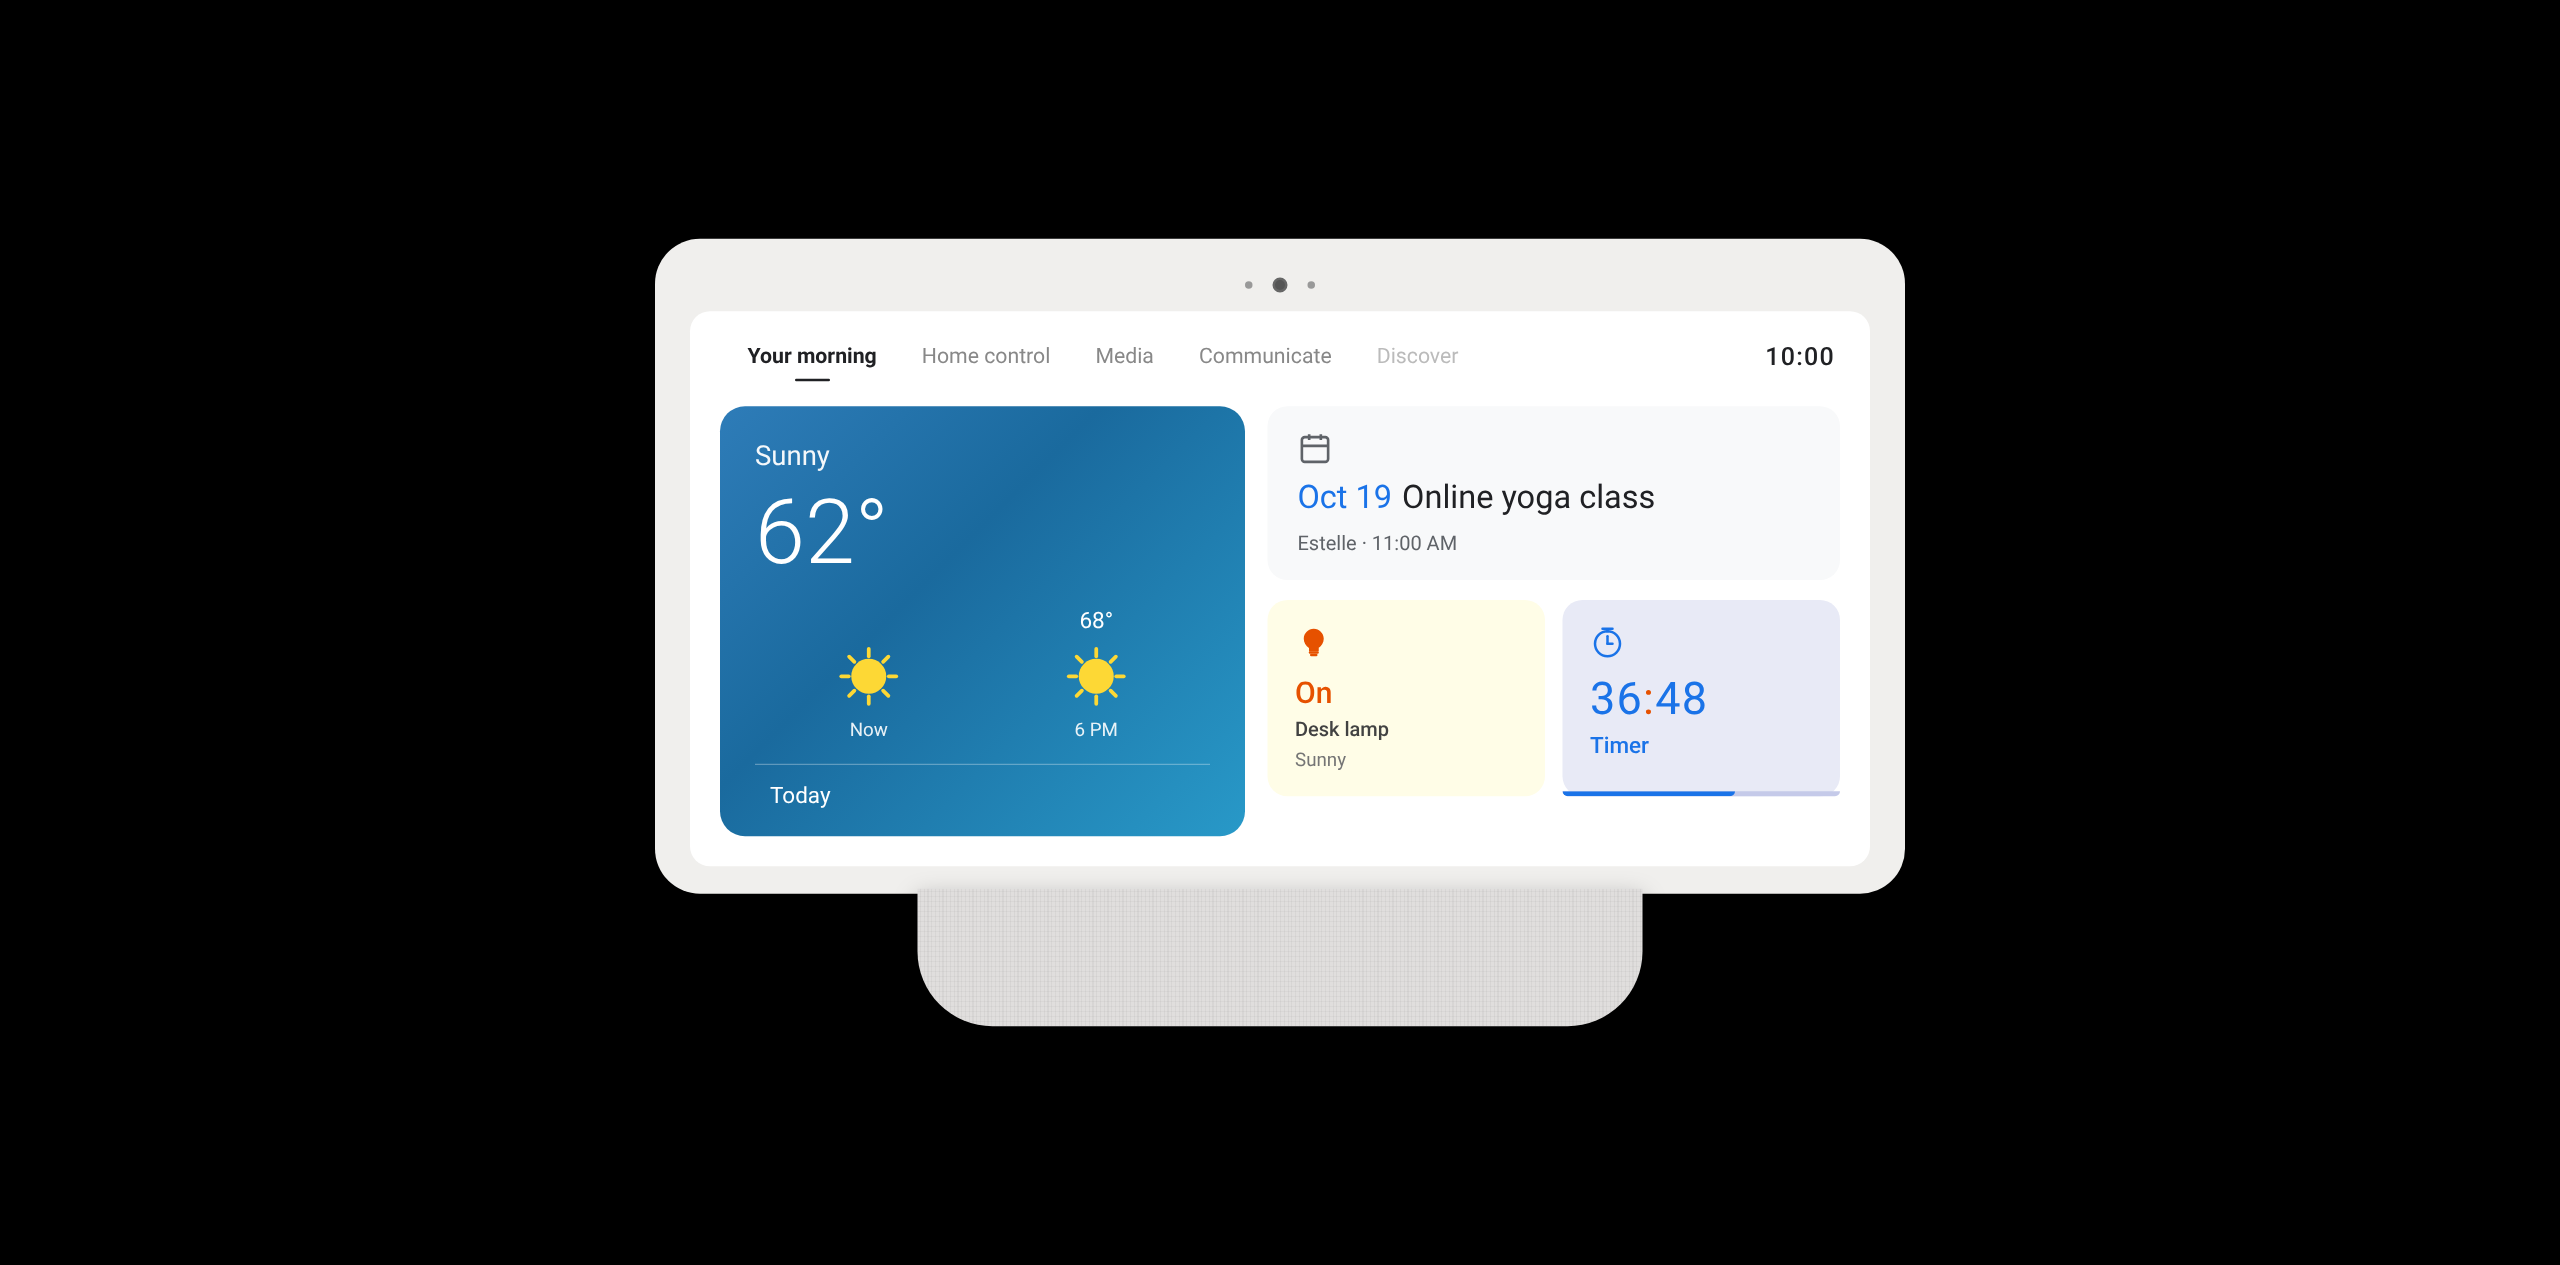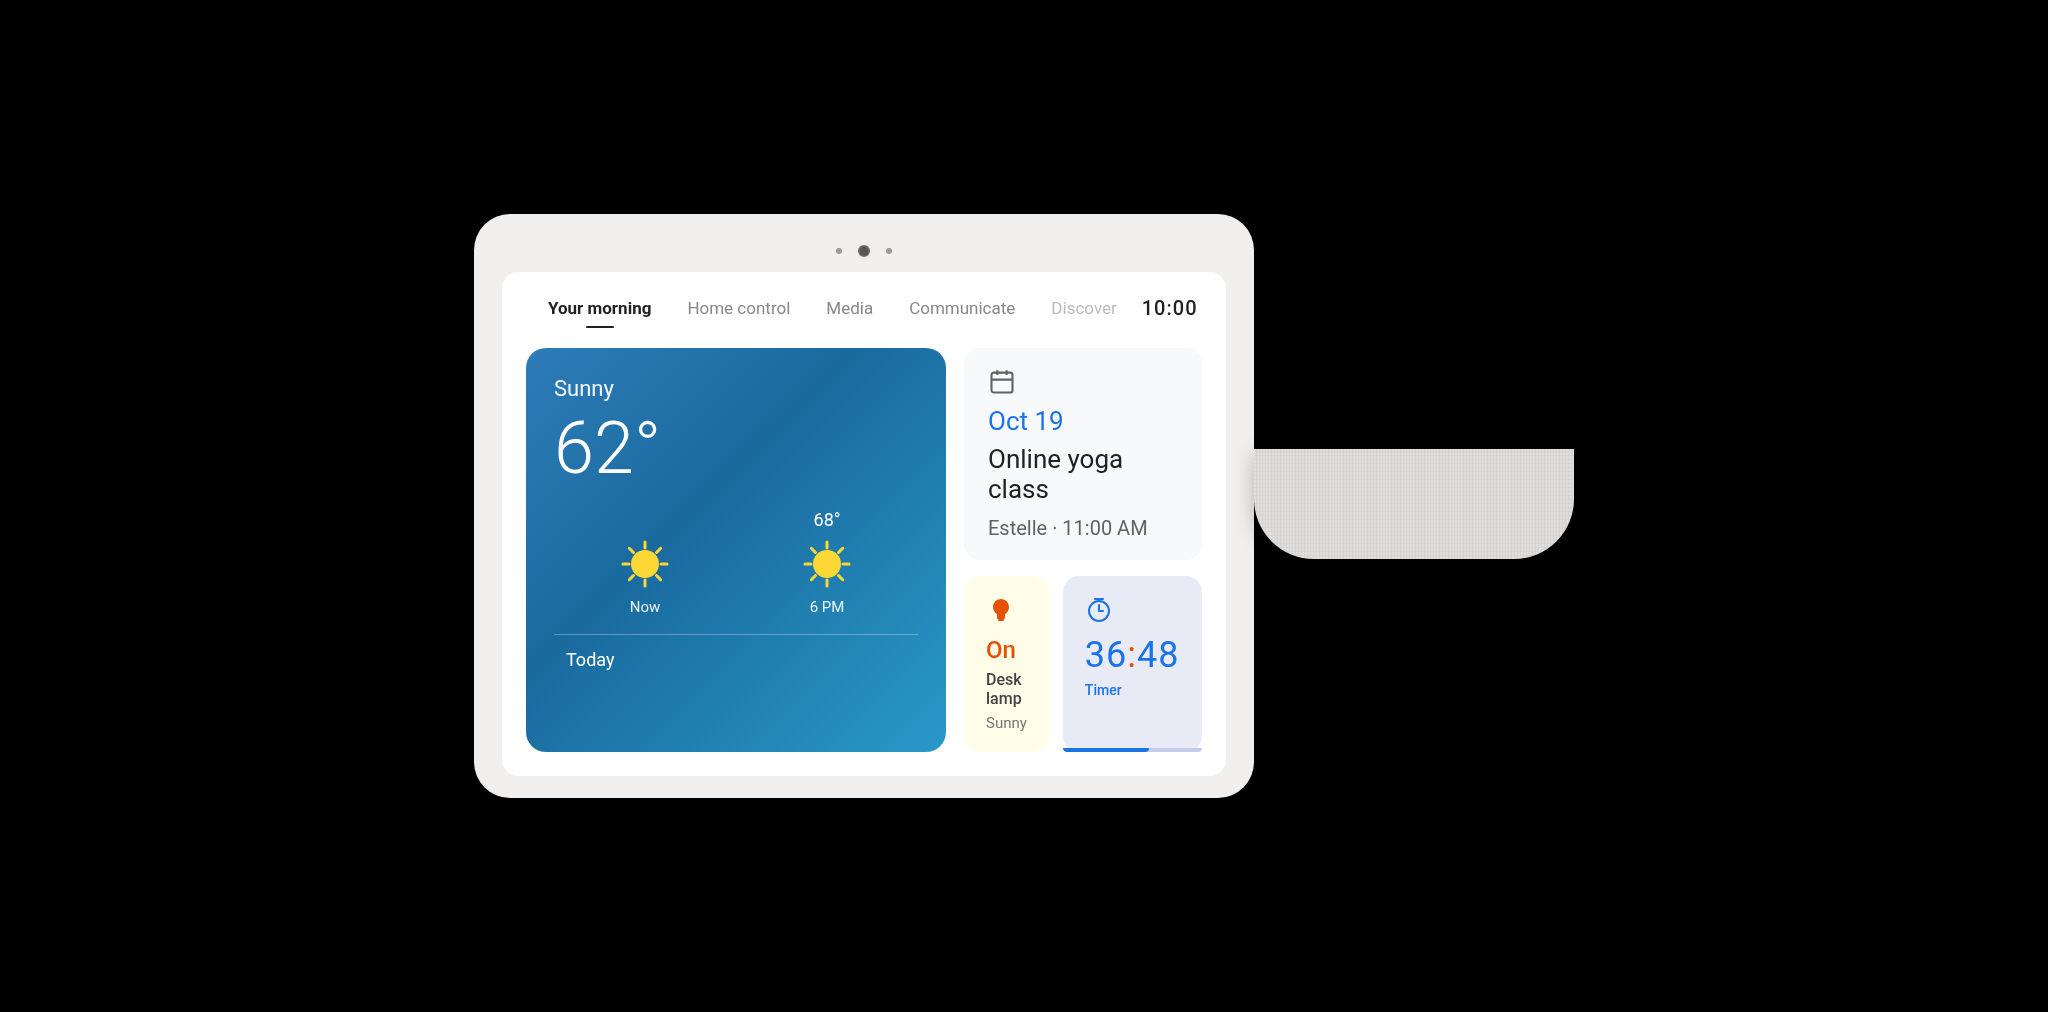"Your morning" .device-wrapper { flex-direction: row -> column }
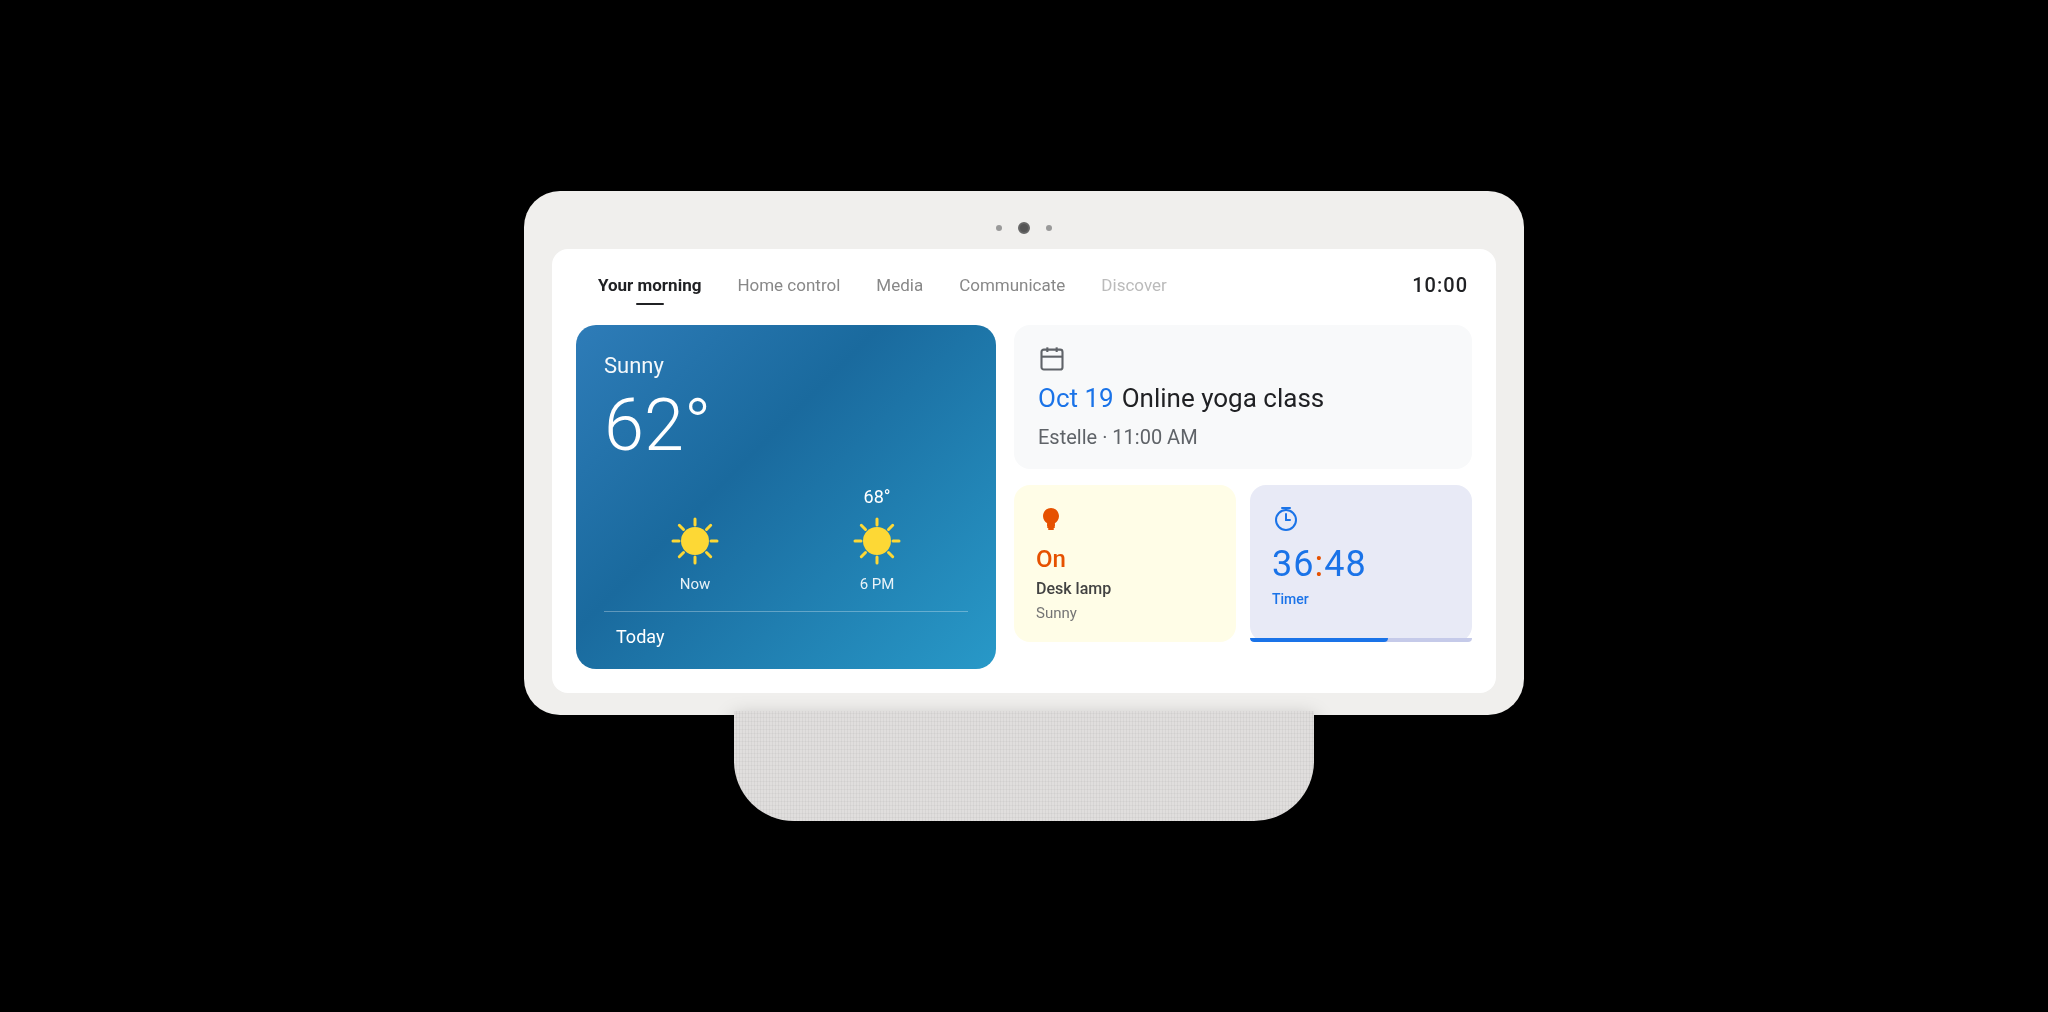"Estelle · 11:00 AM" .calendar-subtitle { font-size: 20px -> 16px }
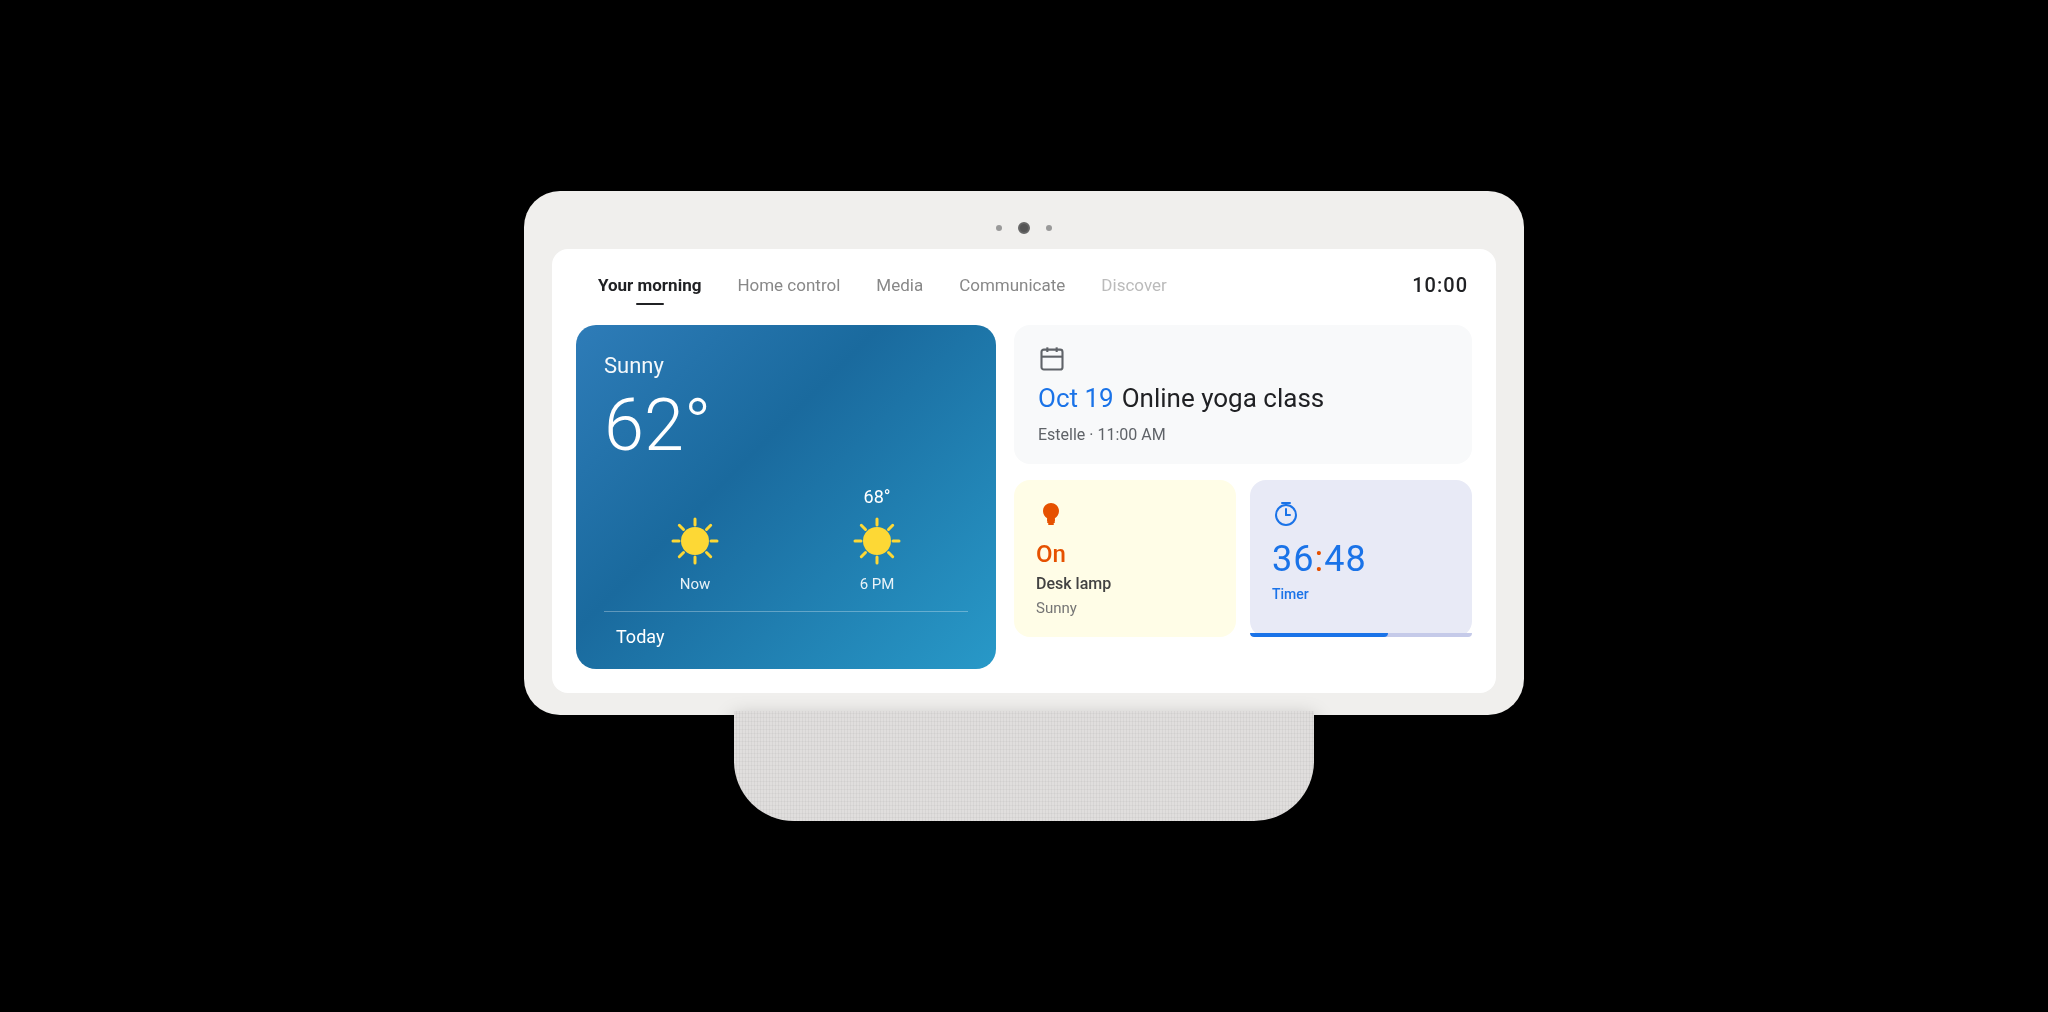"Timer" .timer-label { font-size: 14px -> 18px }
